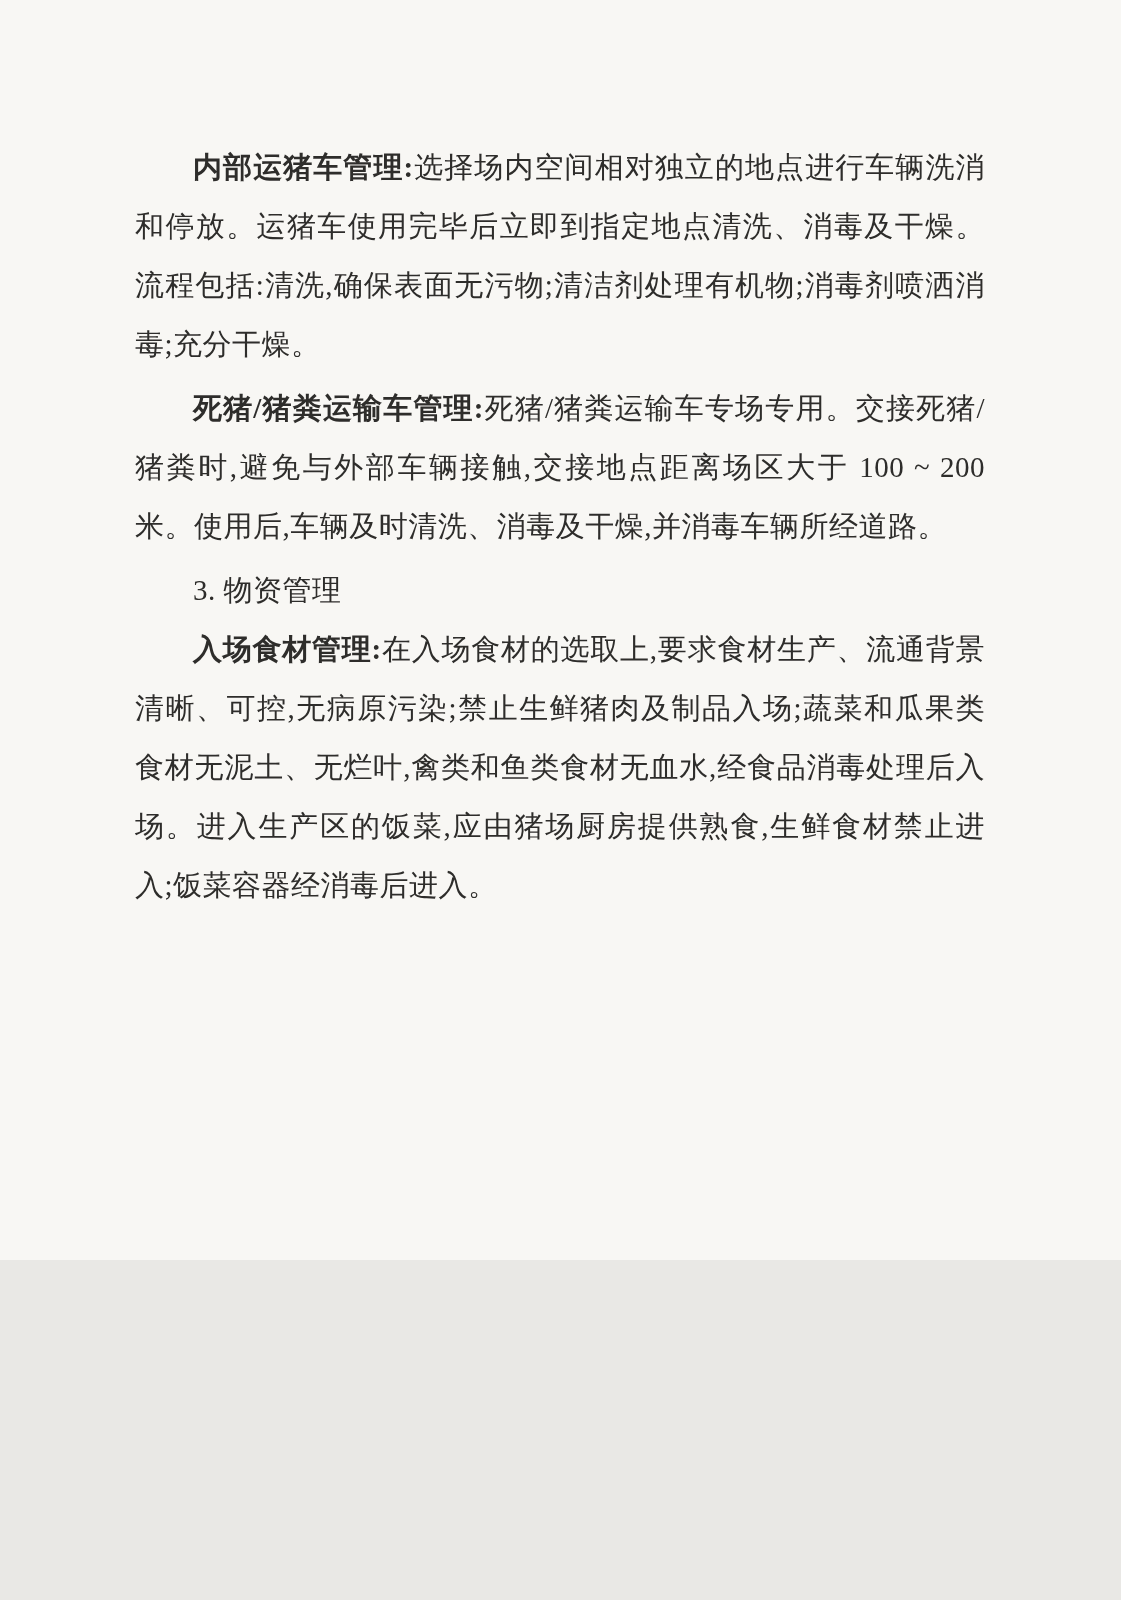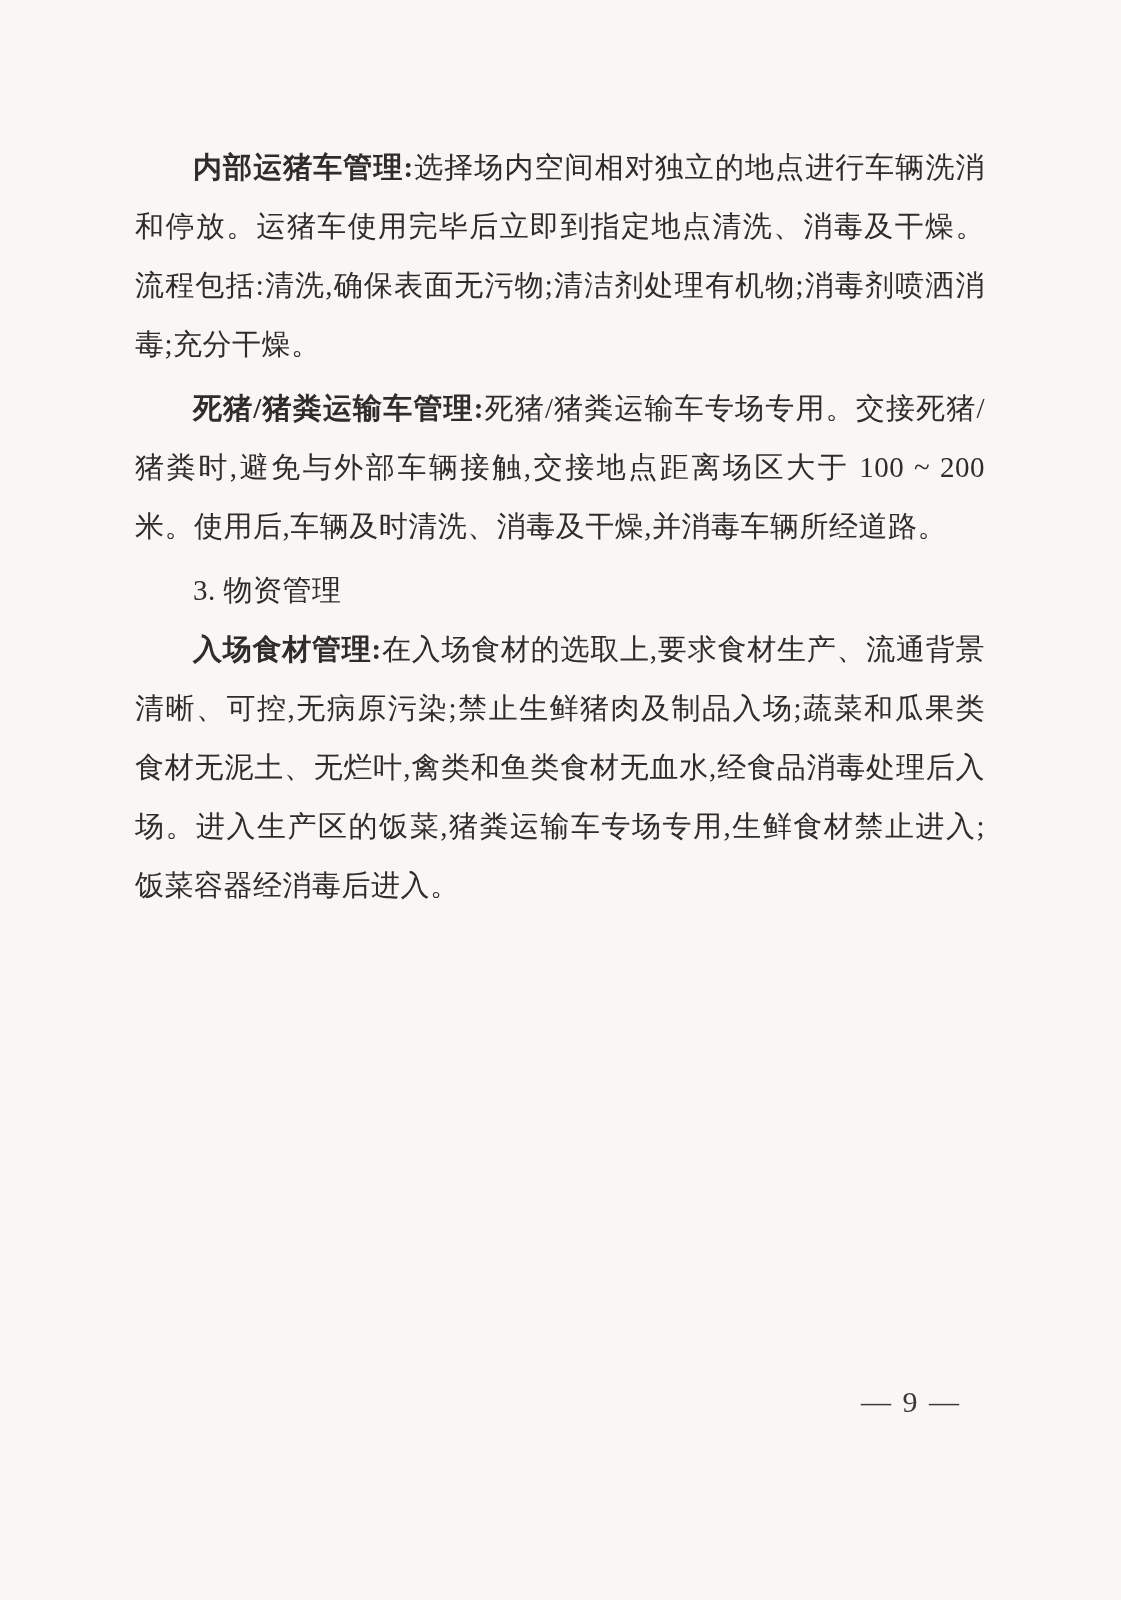"内部运猪车管理:选择场内空间相对独立的地点进行车辆洗消和停放。运猪车使用完毕后立" .page { height: 1600px -> 1260px }
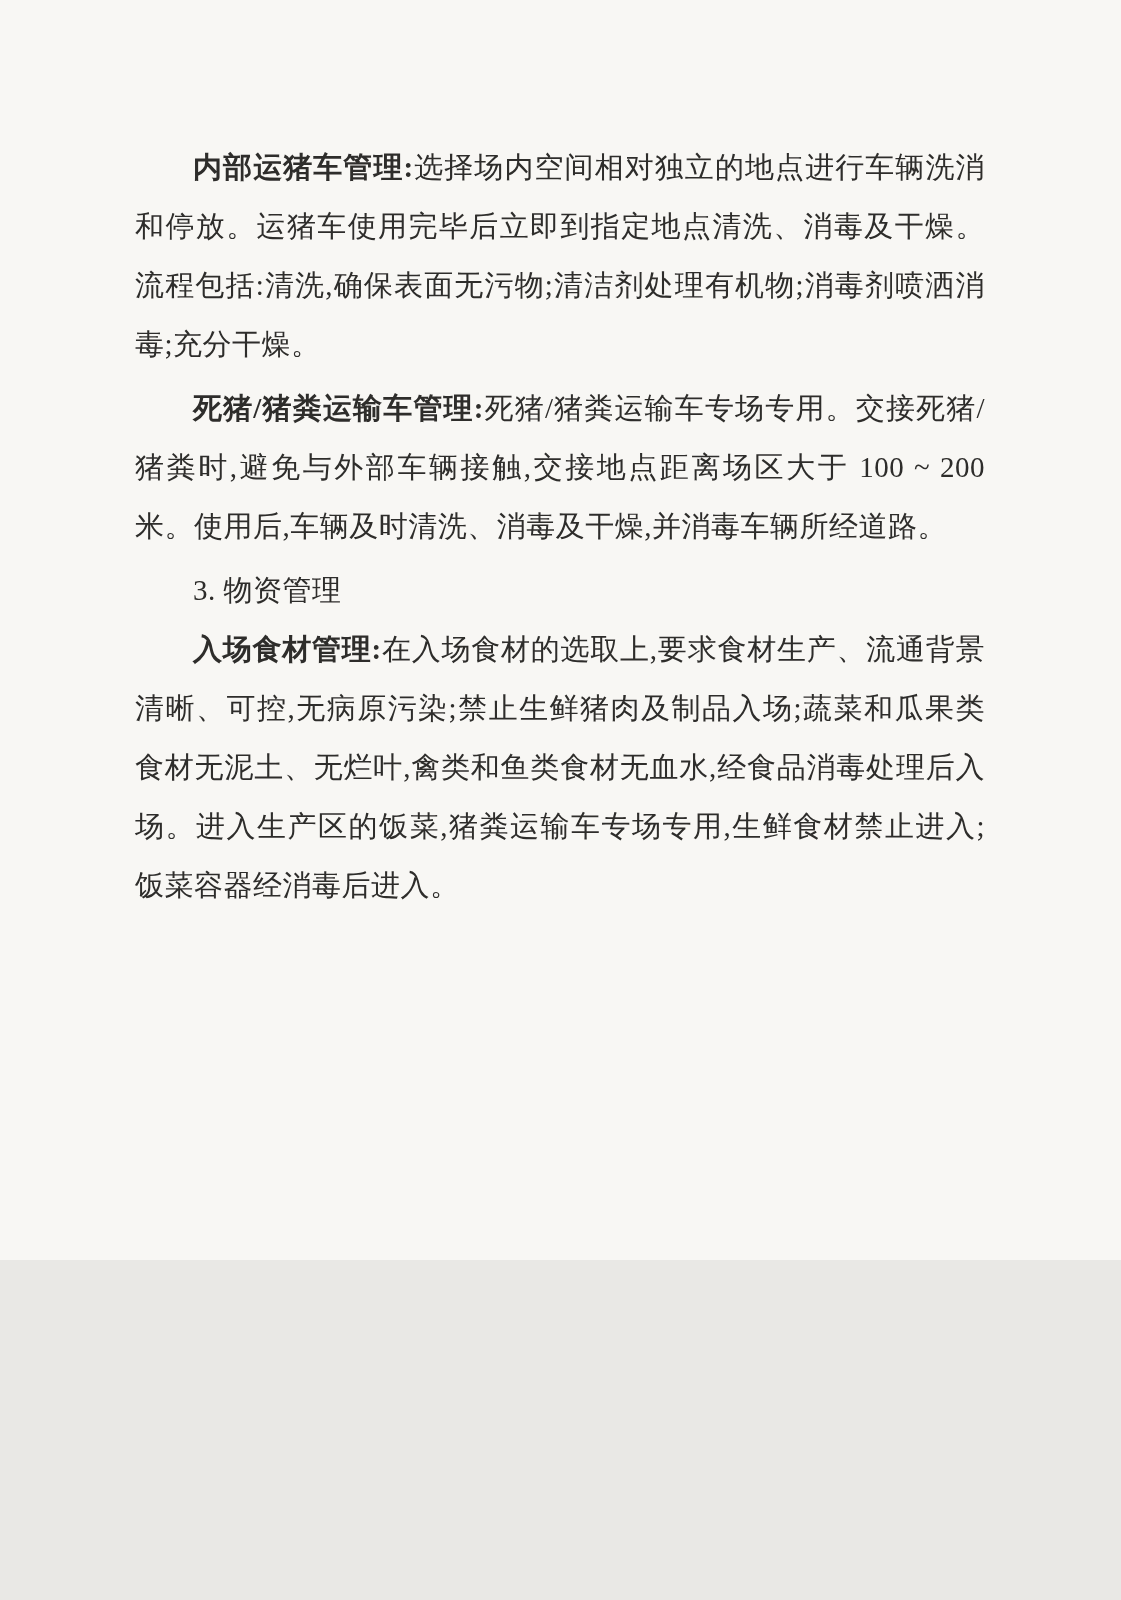"在入场食材的选取上,要求食材生产、流通背景清晰、可控,无病原污染;禁止生鲜猪肉及" span.body-text { text: ,猪粪运输车专场专用 -> ,应由猪场厨房提供熟食 }
